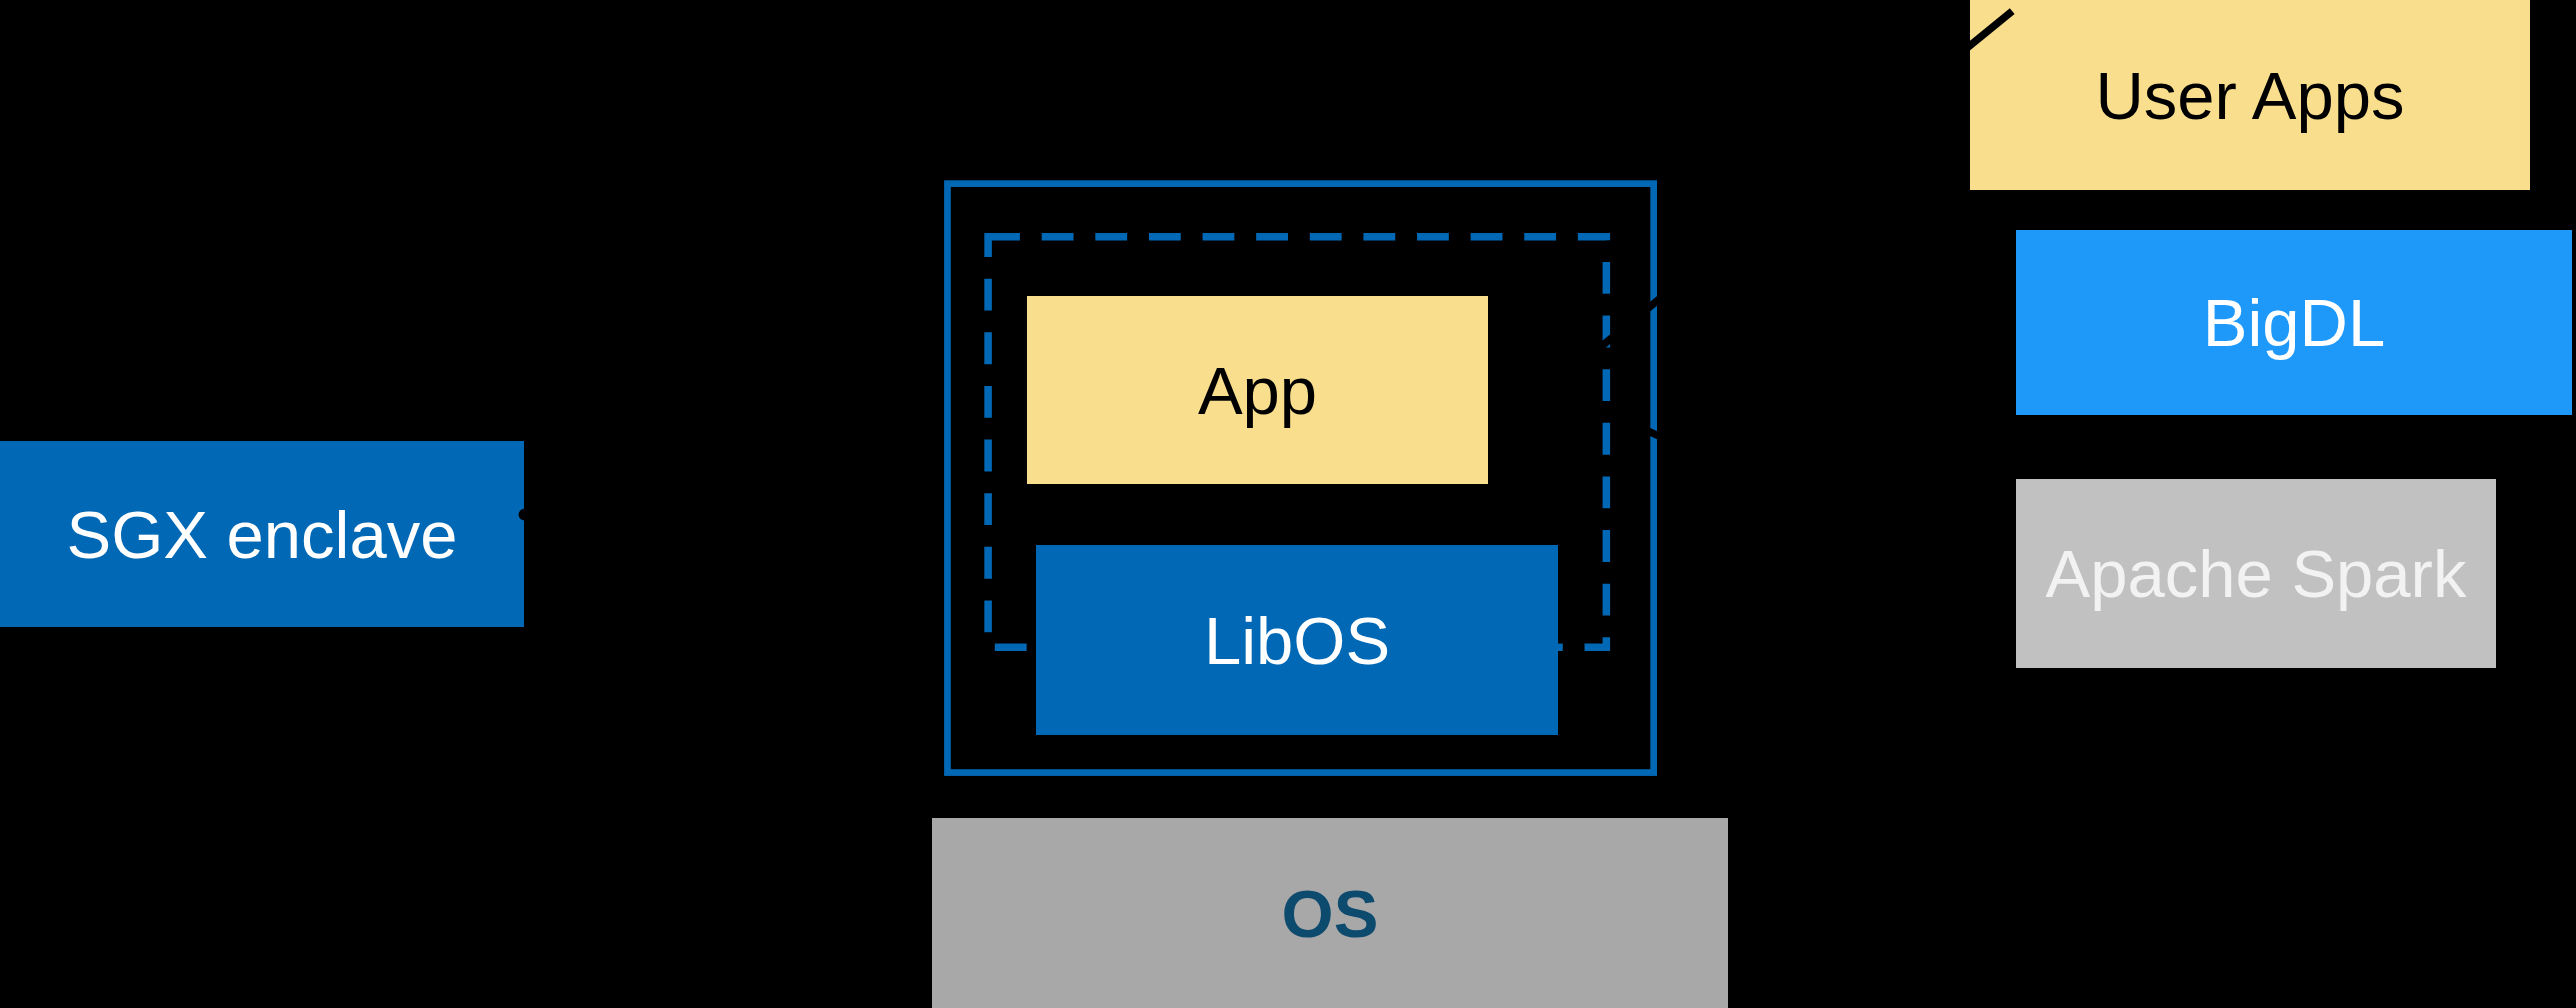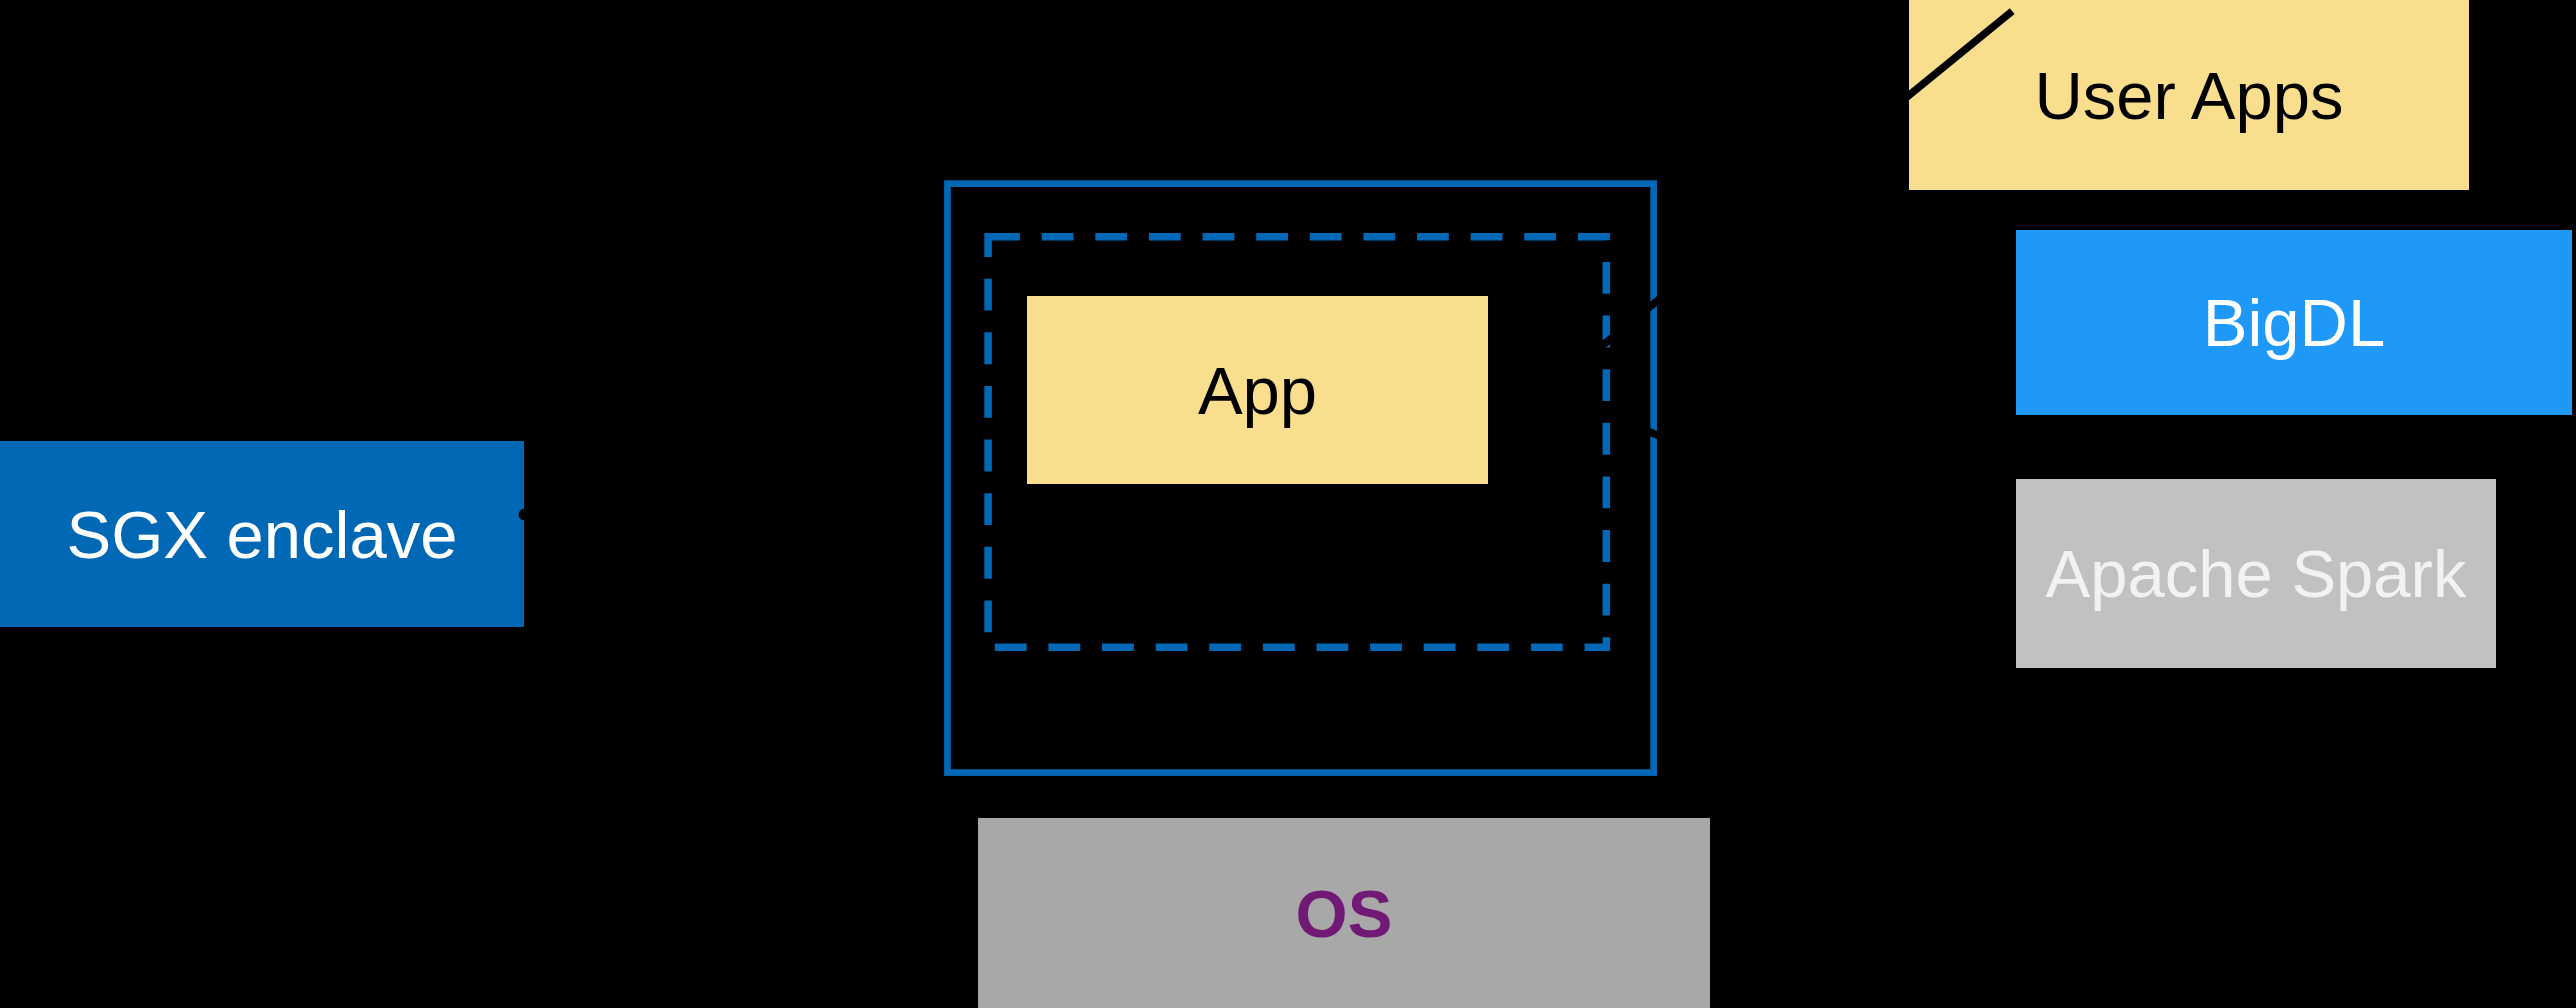"User Apps" #user-apps-node { left: 1909px -> 1970px }
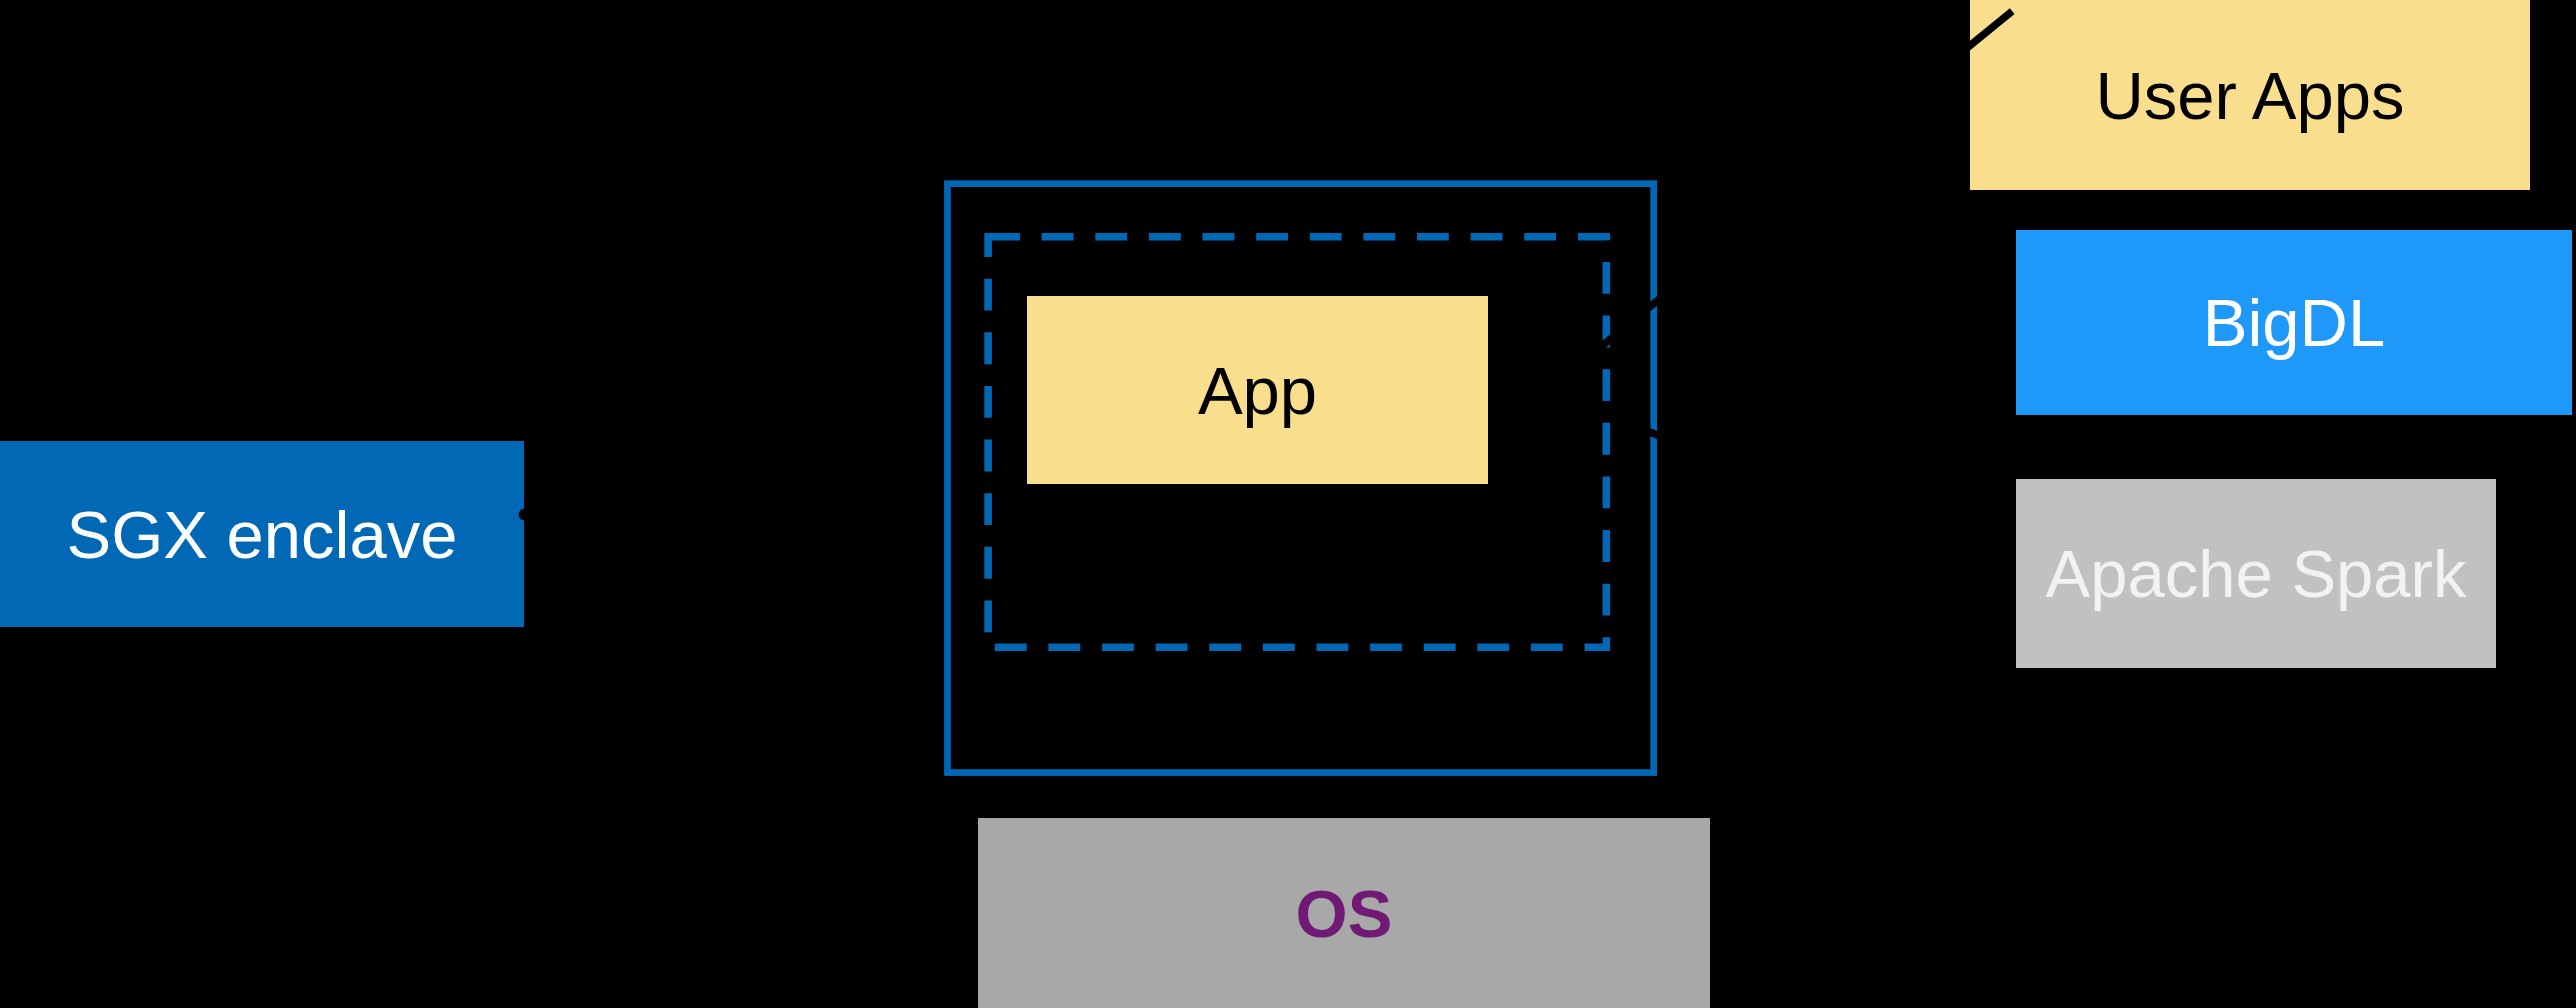"LibOS" div.node { html: none -> <div> <span>LibOS</span> </div> }
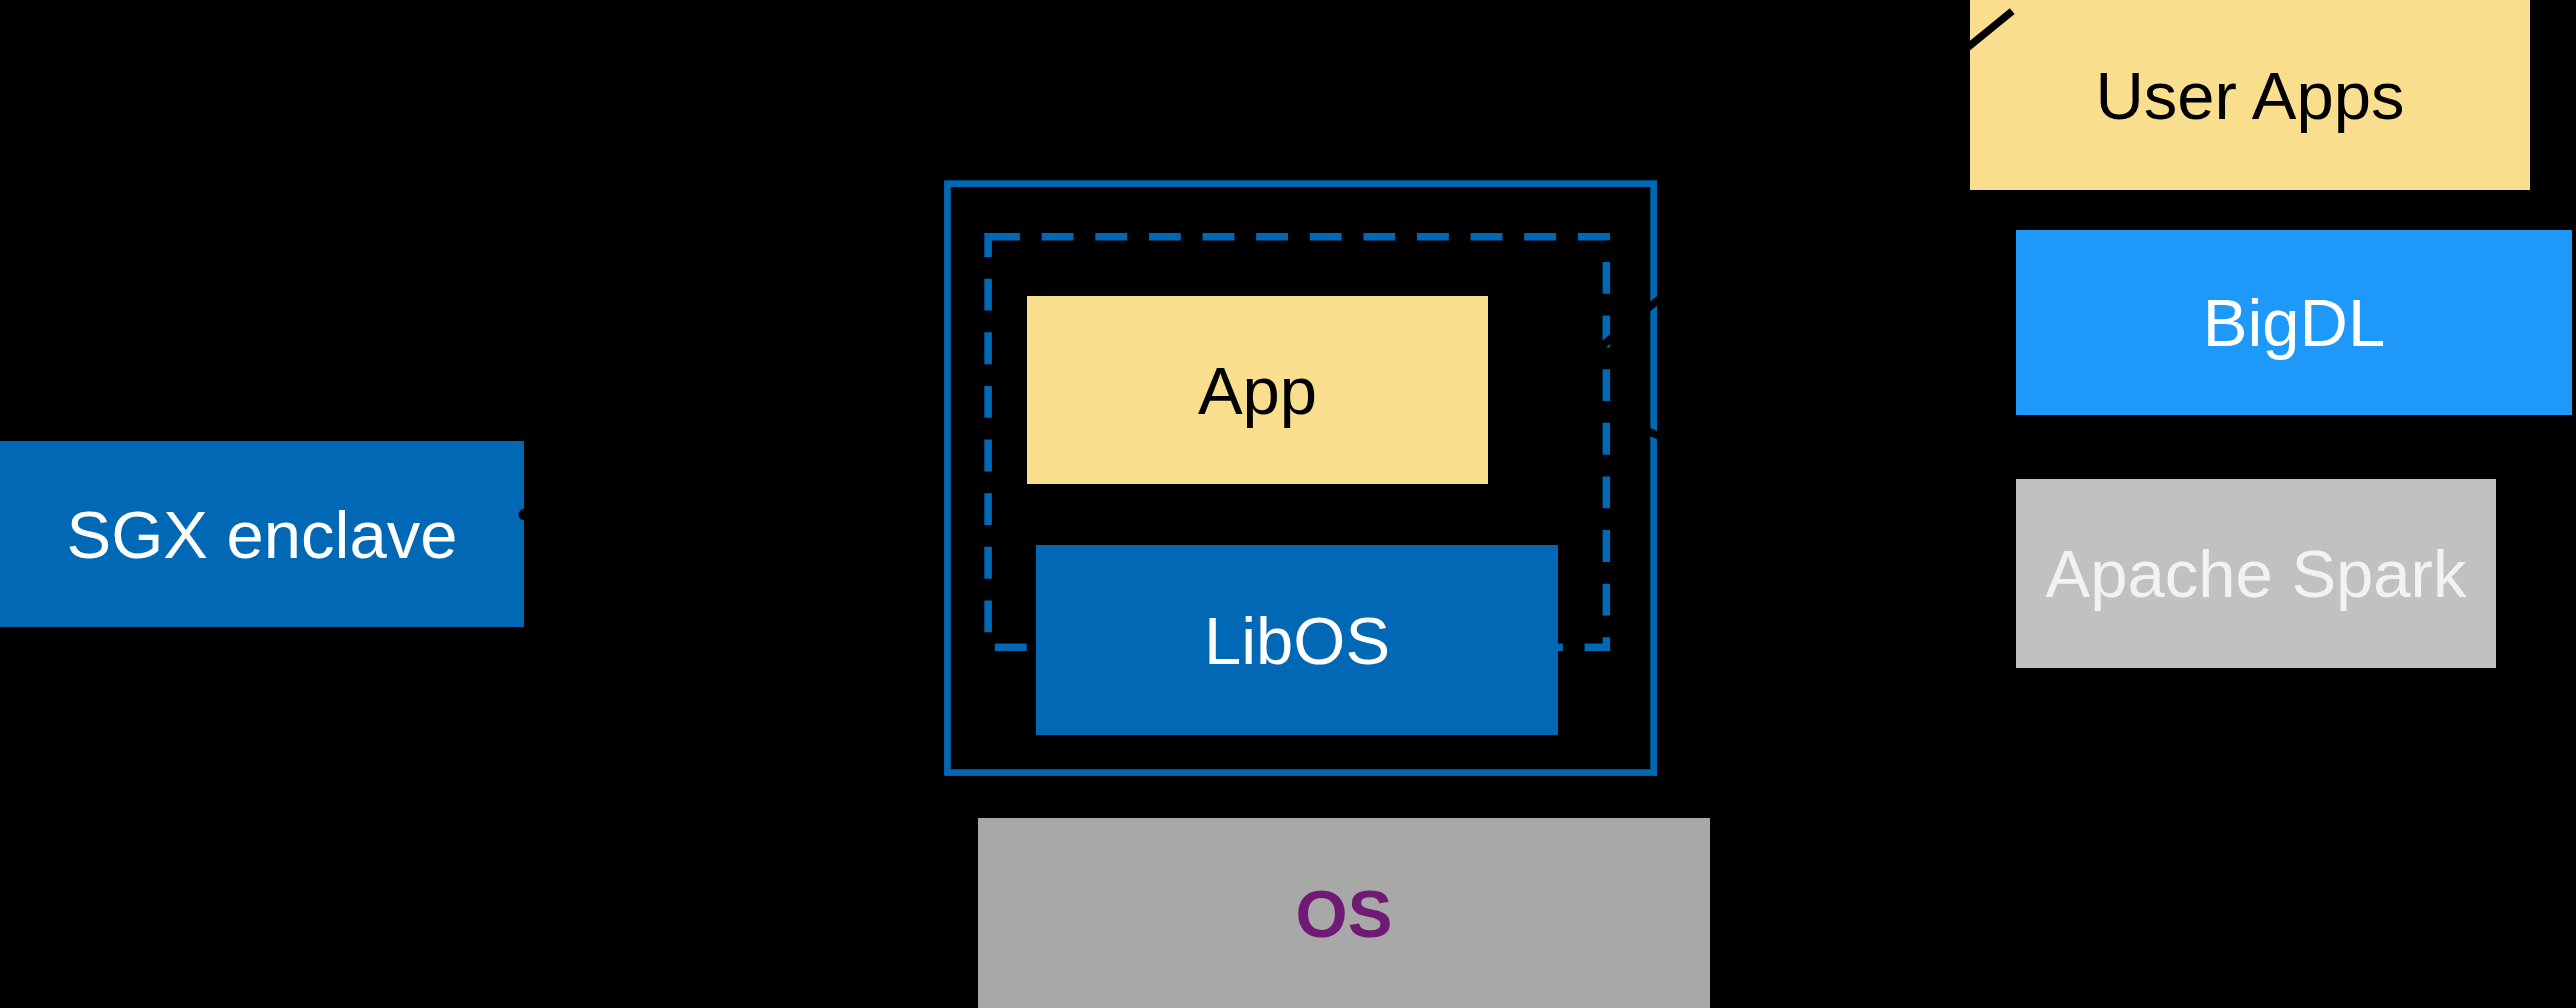"OS" #os-node { color: #701a75 -> #0c4a6e; left: 978px -> 932px; width: 732px -> 796px }
